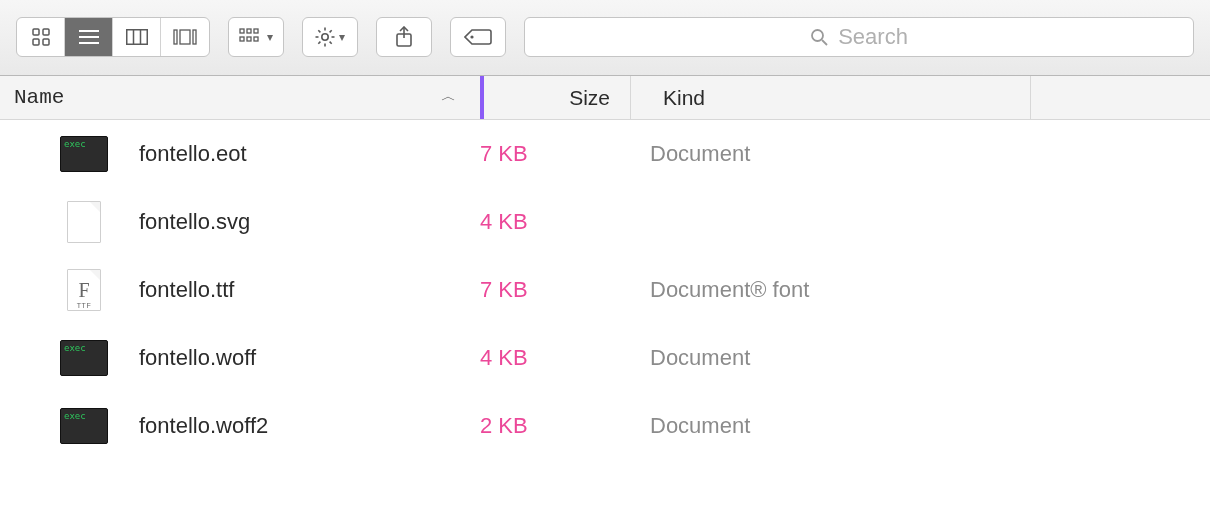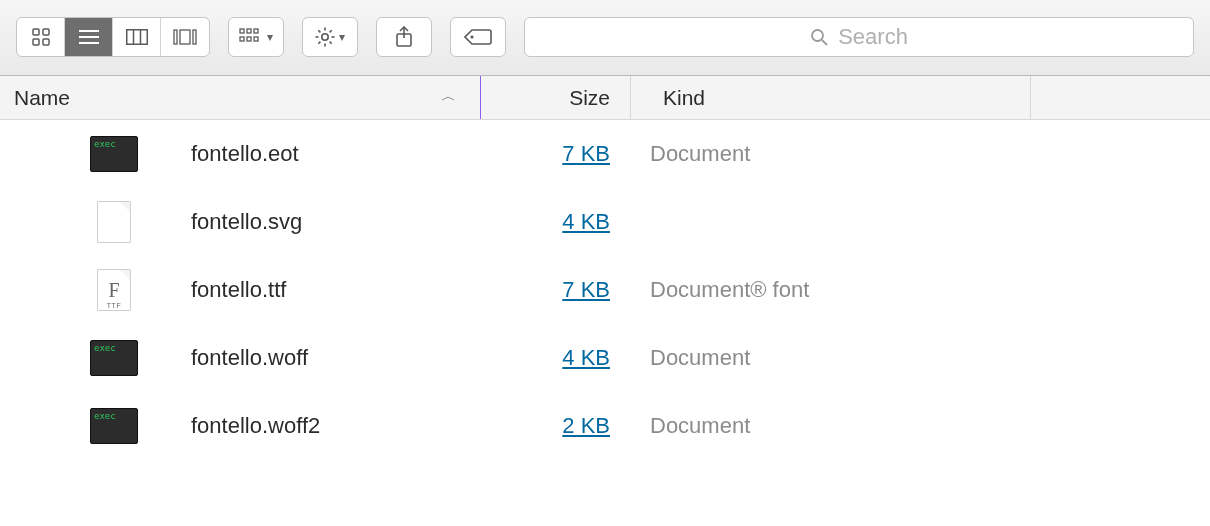"Name" .col-name-h { font-family: none -> Liberation Mono, monospace }
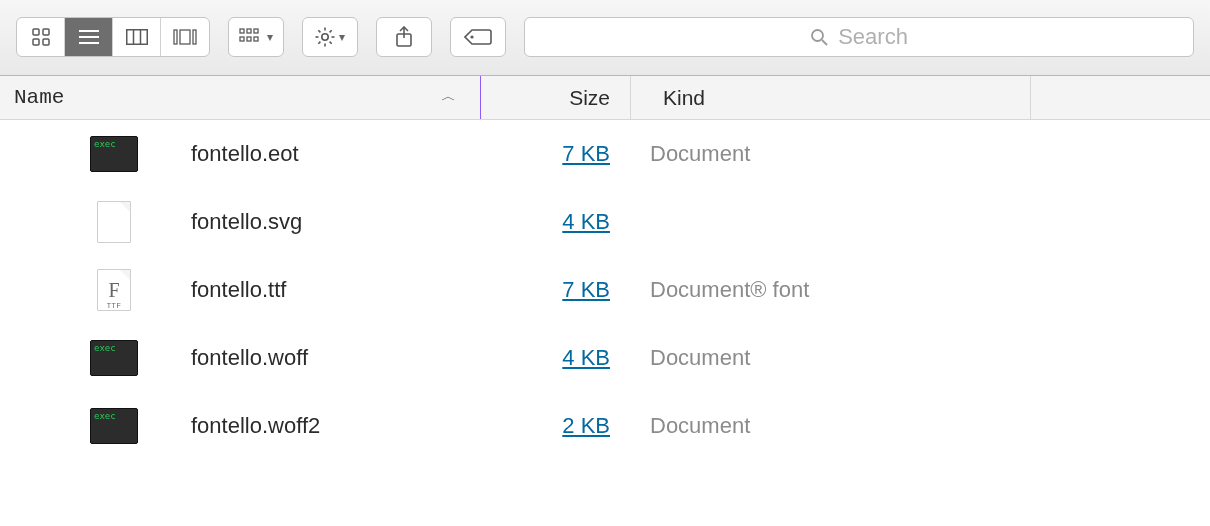"Size" .col-size-h { border-left: 1px solid #8b5cf6 -> 4px solid #8b5cf6 }
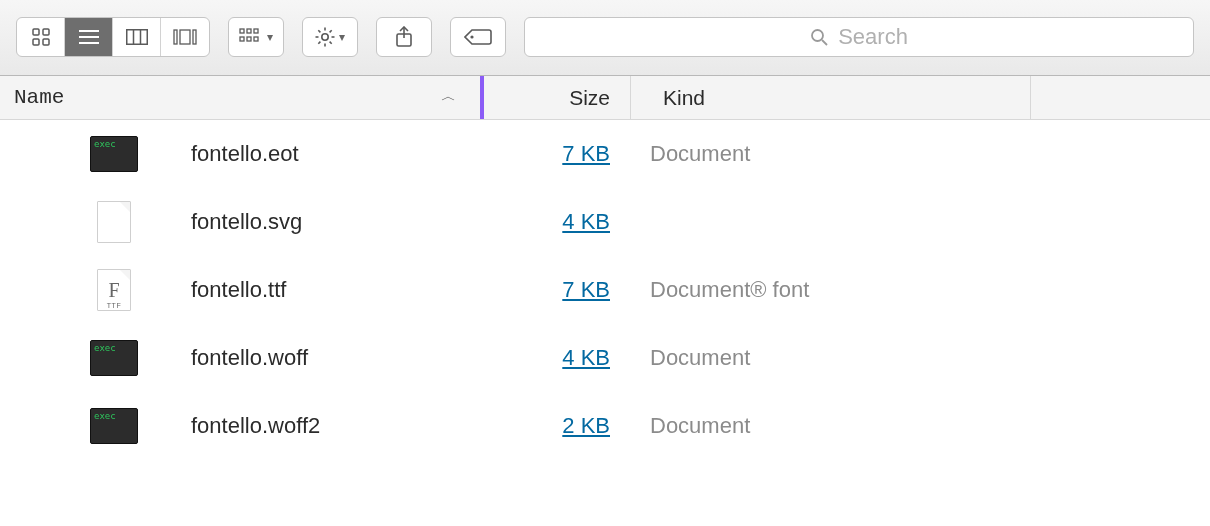"fontello.eot" .col-name { gap: 53px -> 31px; padding-left: 90px -> 60px }
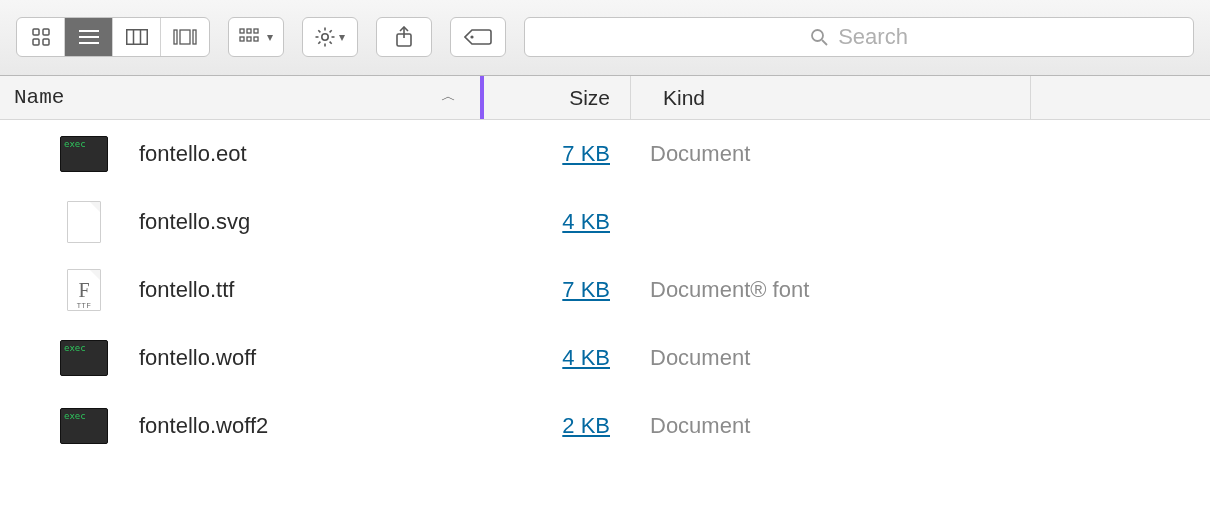"7 KB" .col-size { color: #0369a1 -> #ec4899; text-align: right -> none; text-decoration: underline -> none }
